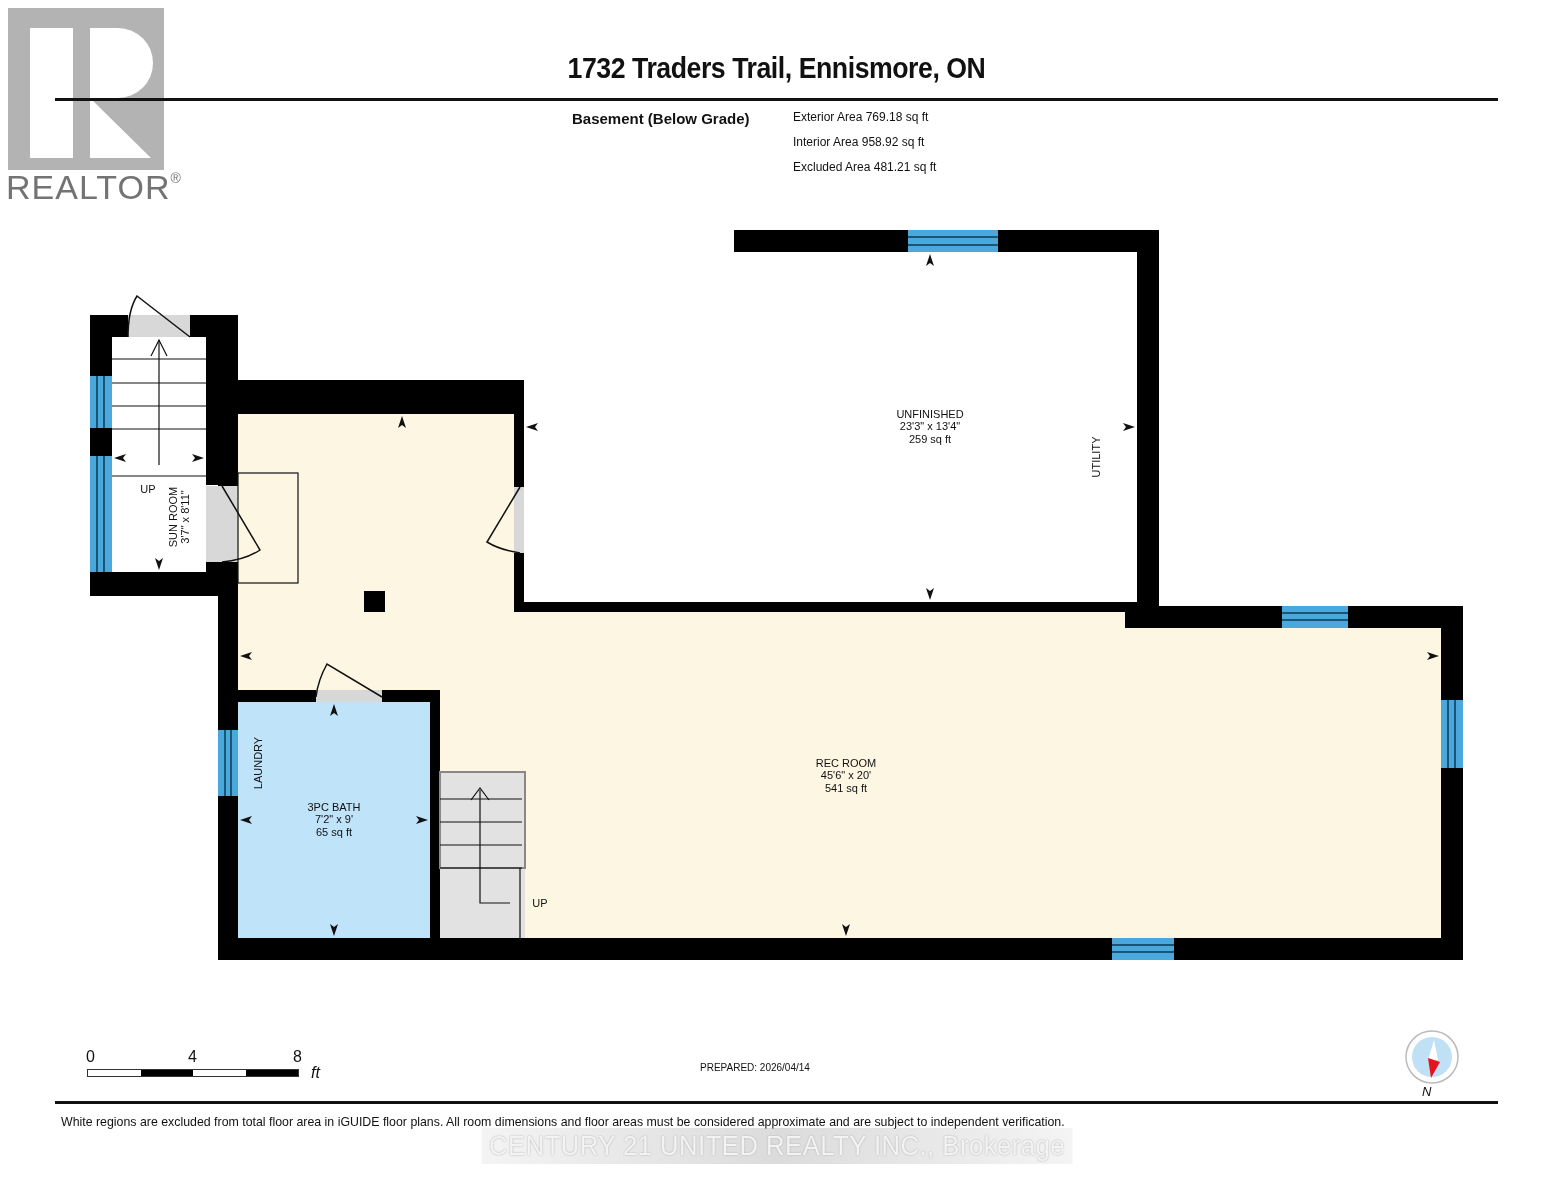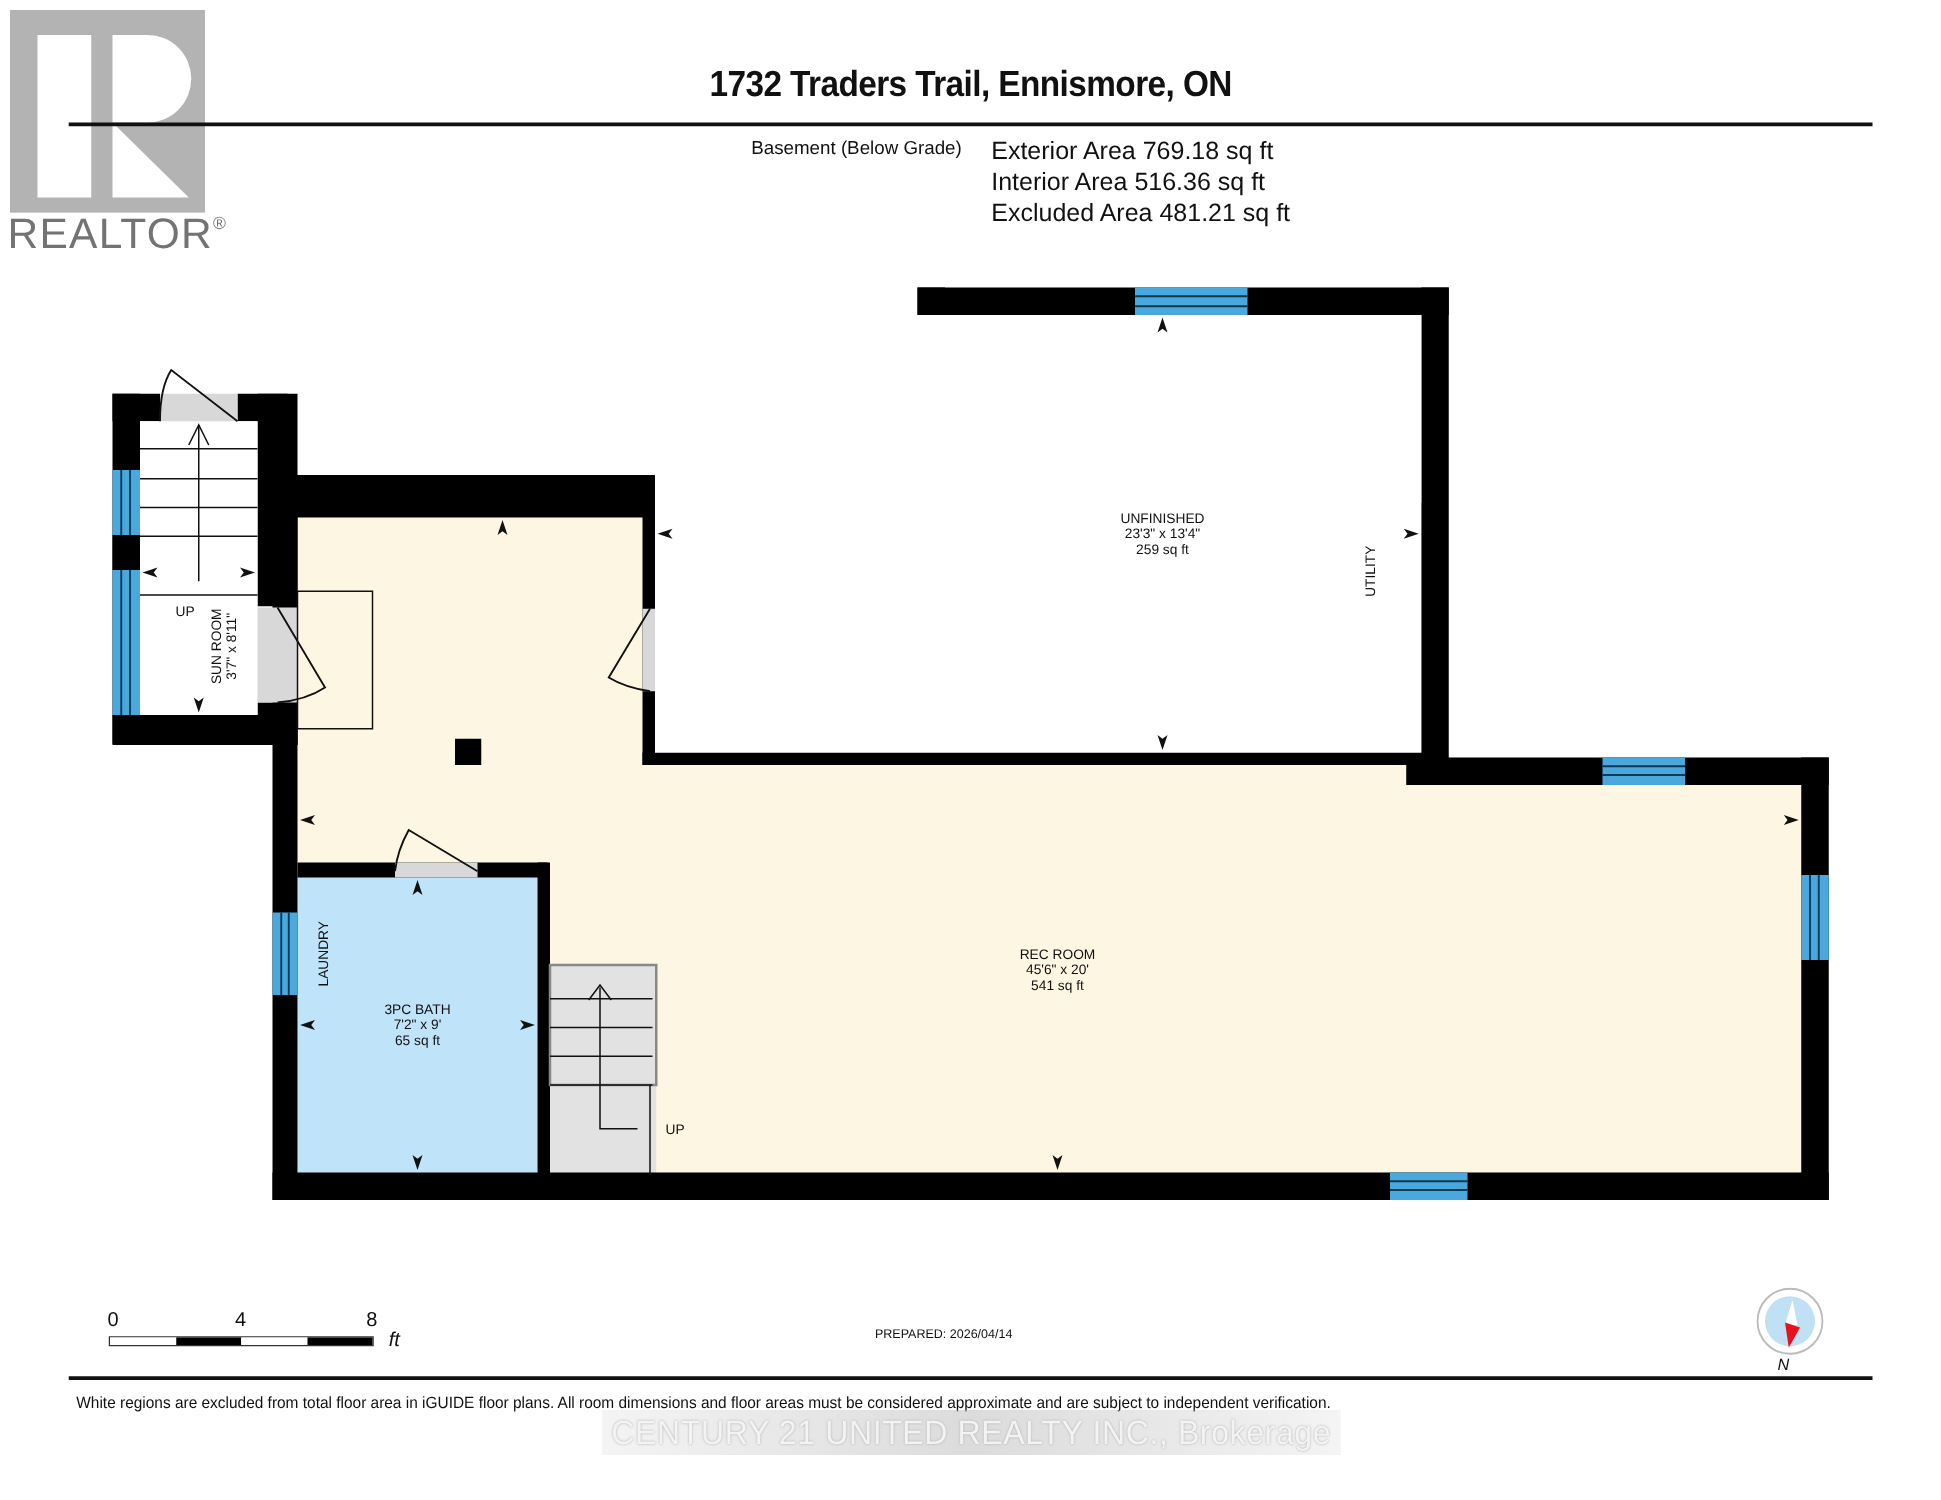"Basement (Below Grade)" #level-label { font-weight: normal -> bold; left: 601px -> 572px }
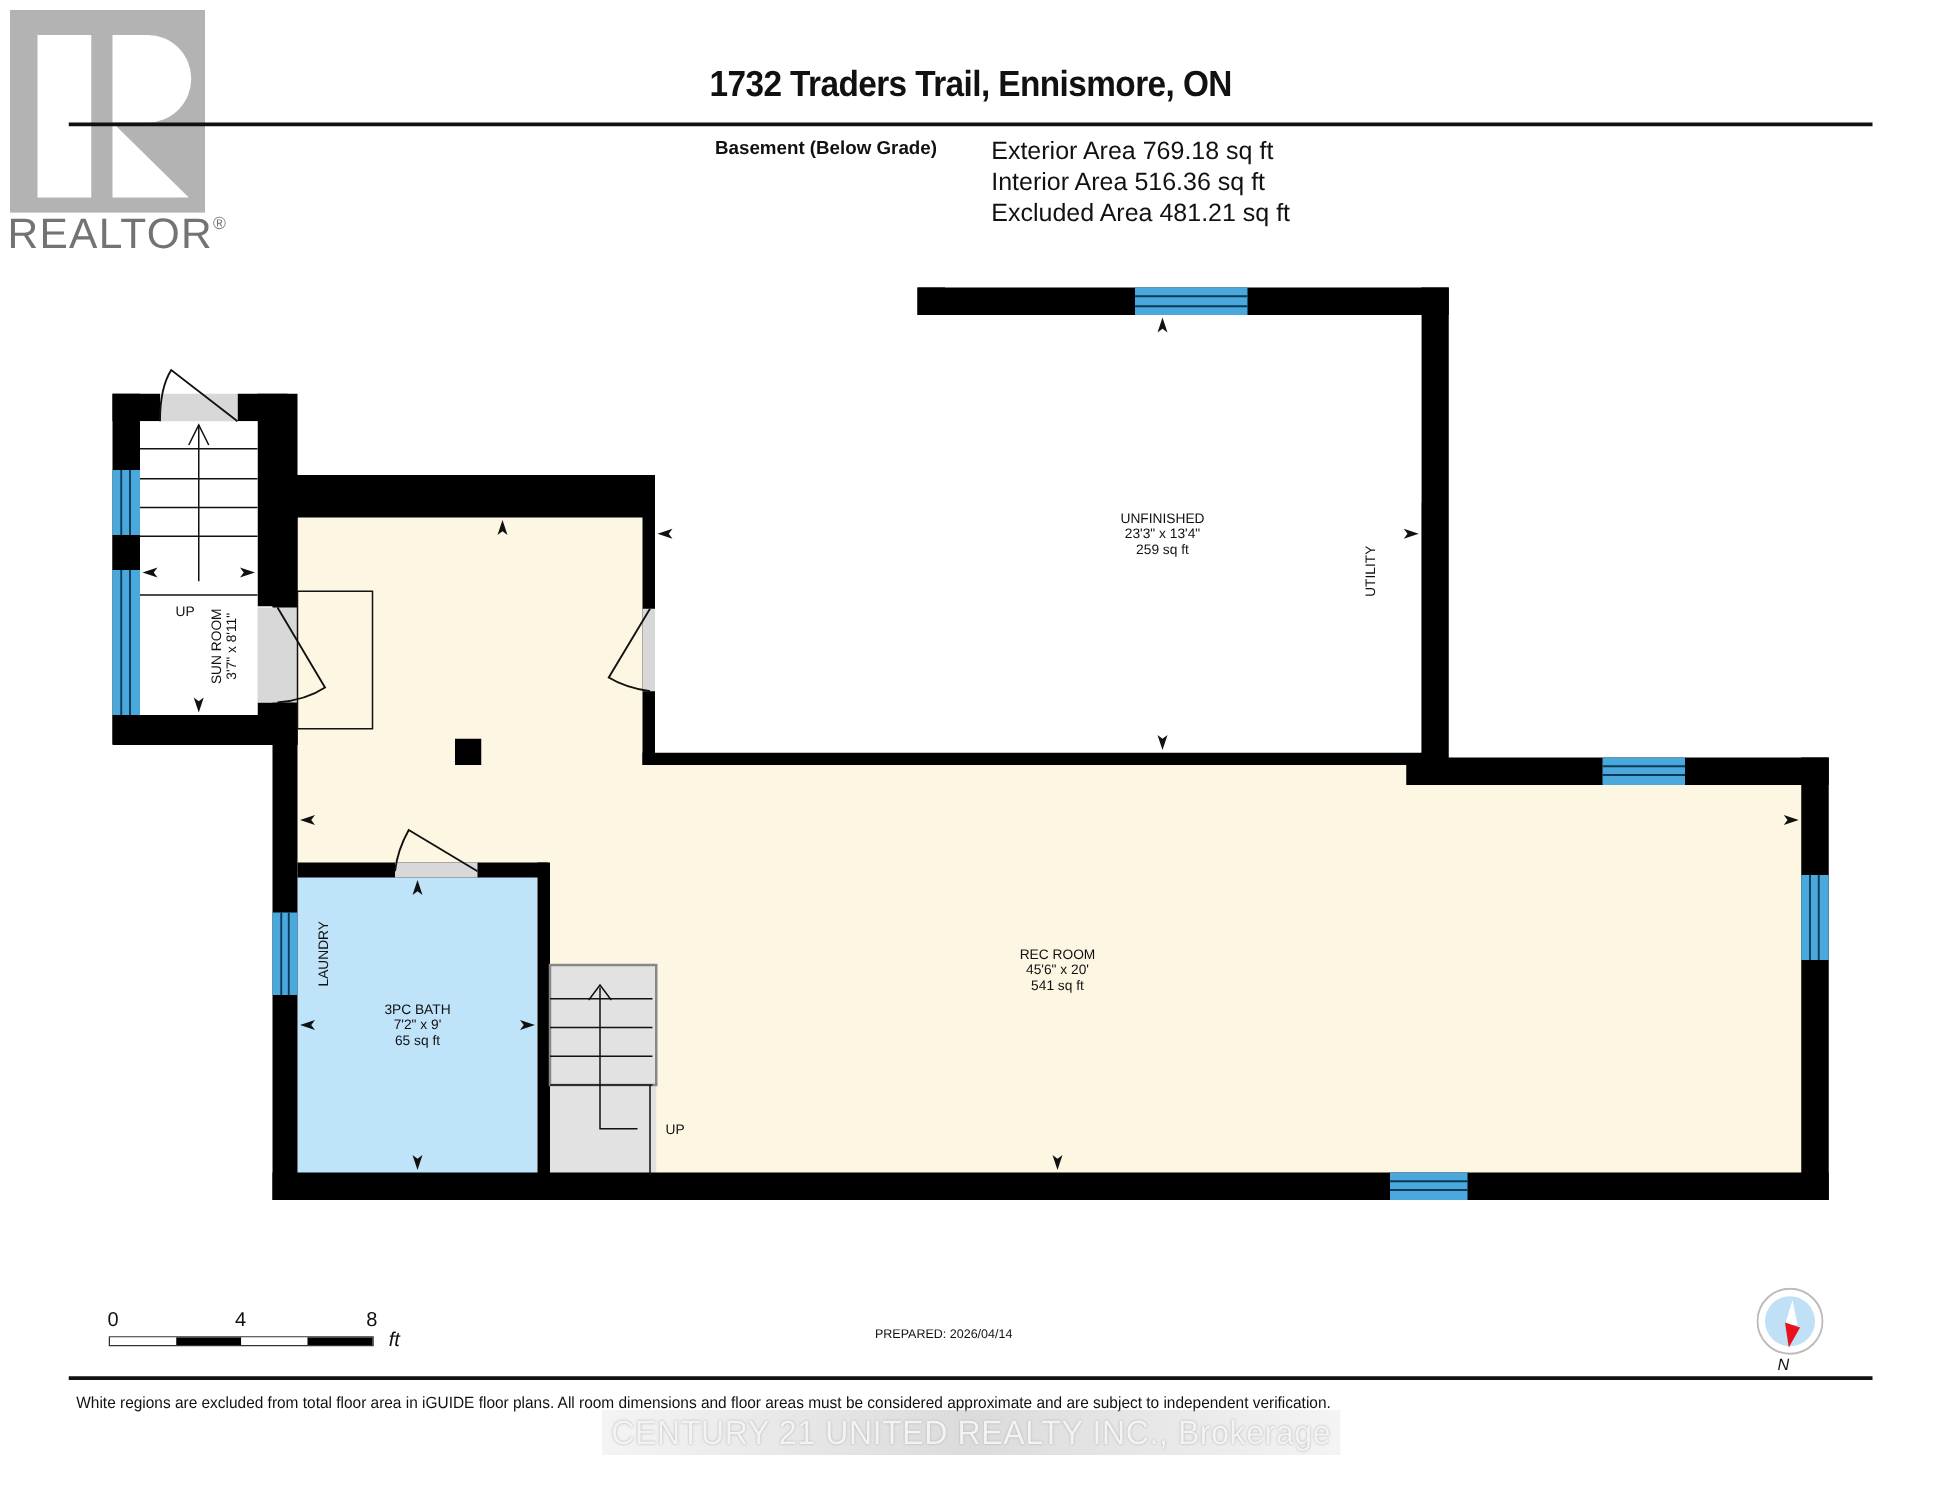"Exterior Area 769.18 sq ft" .area-line { font-size: 20px -> 12px }
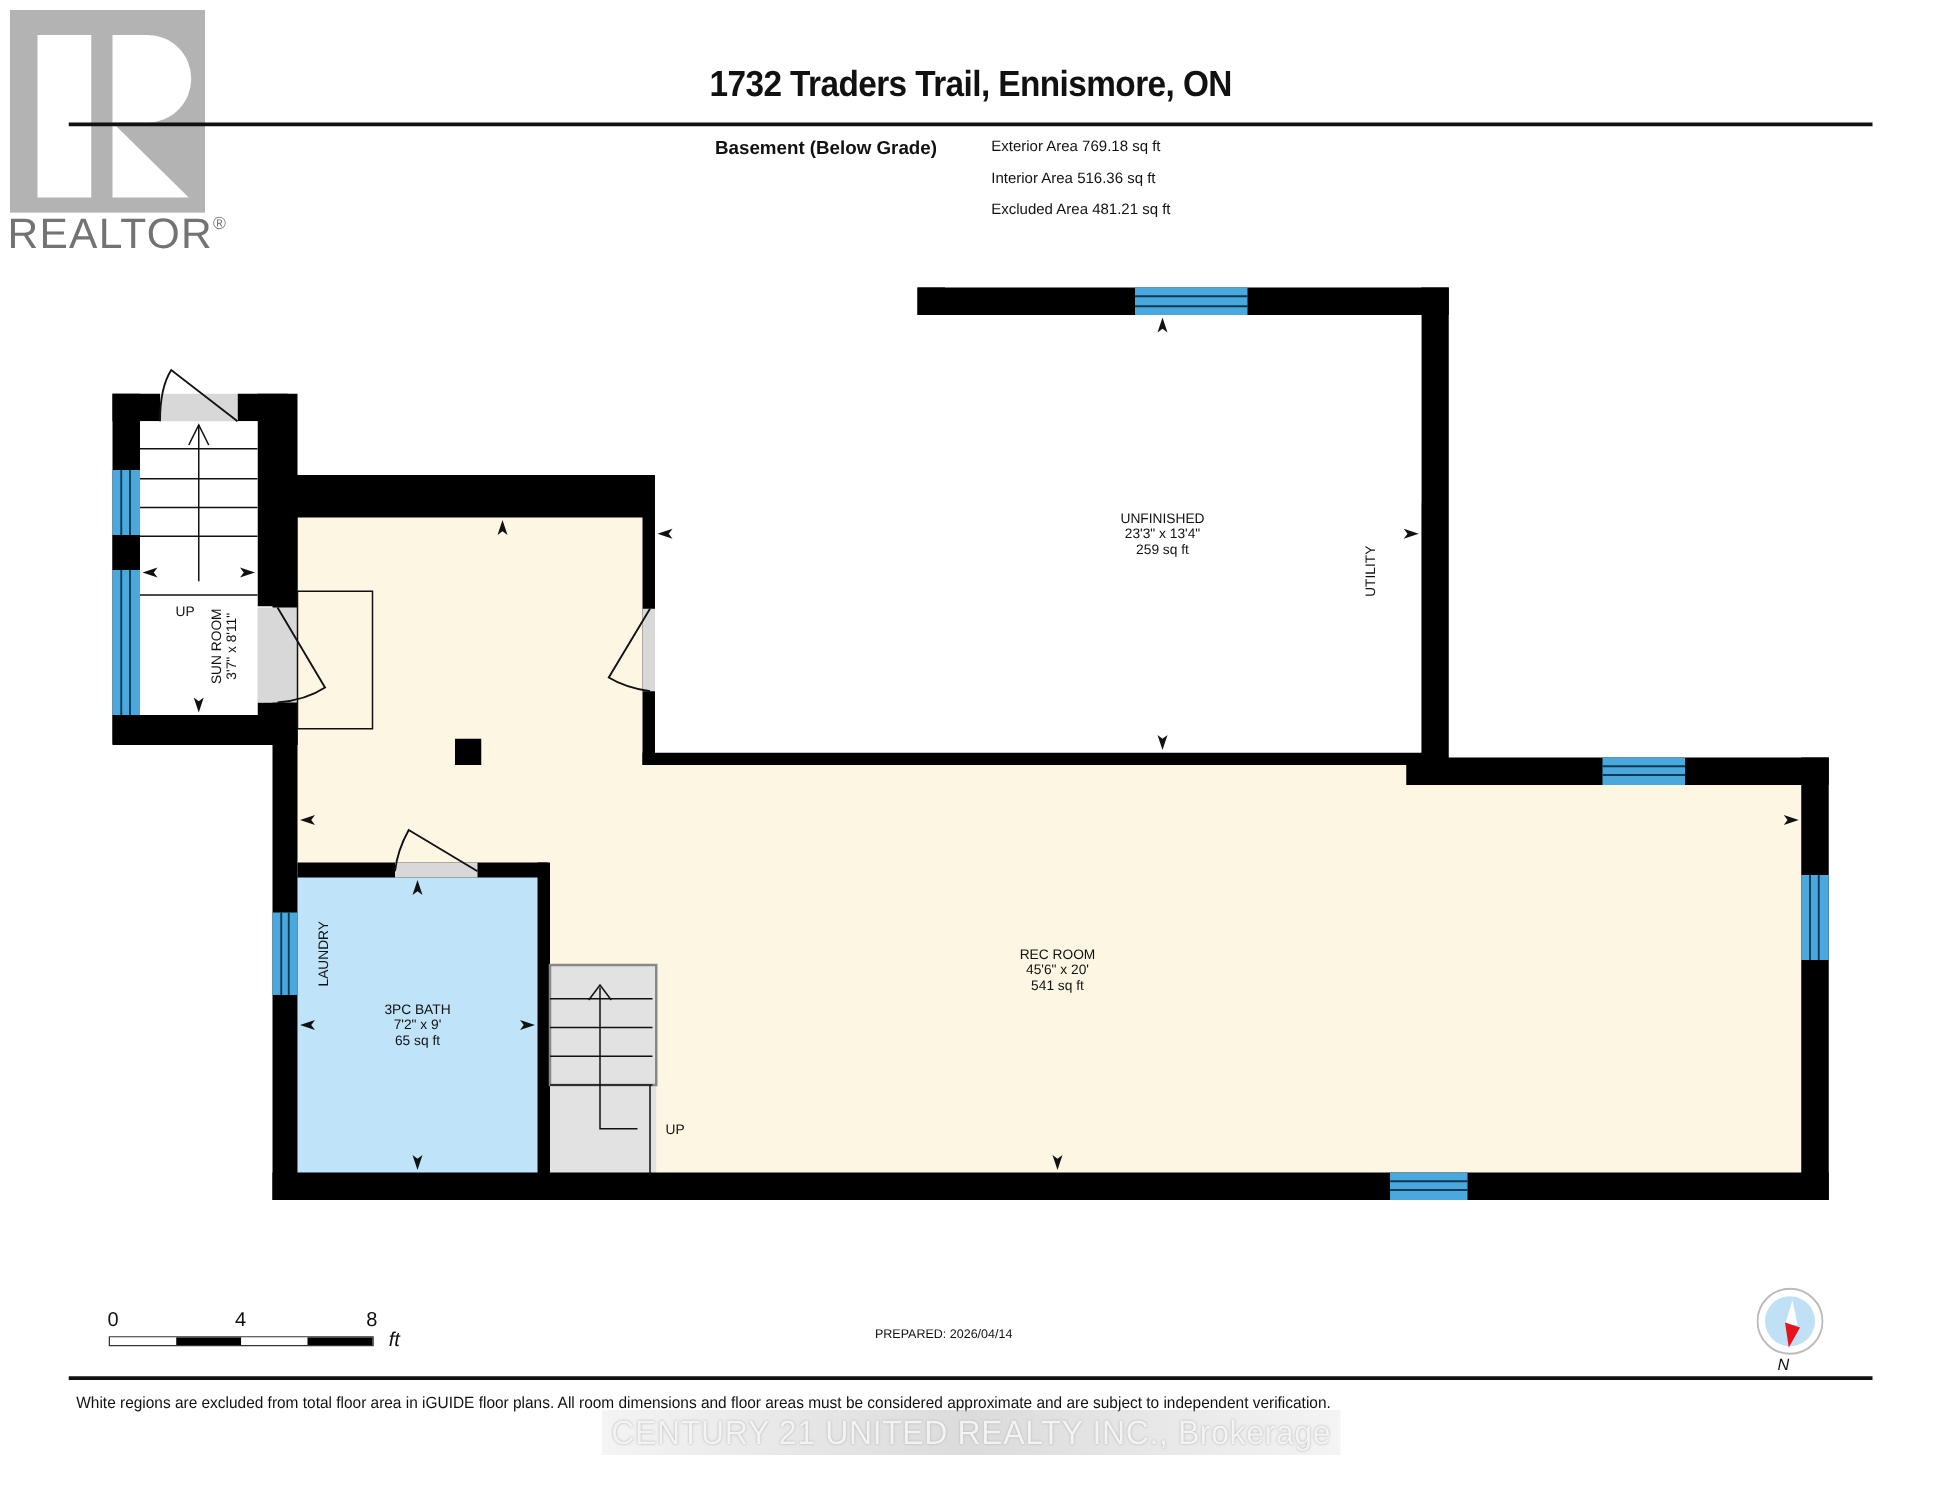"Interior Area 516.36 sq ft" div.abs { text: 516.36 -> 958.92 }
